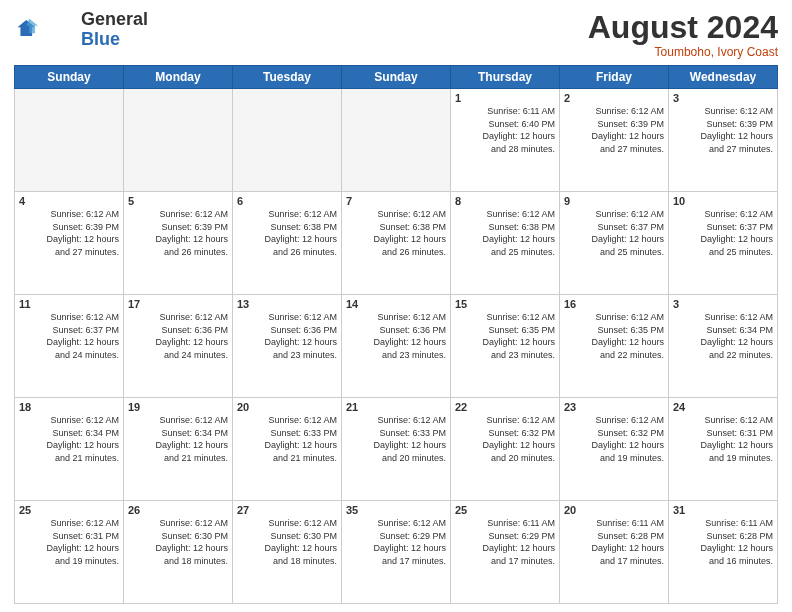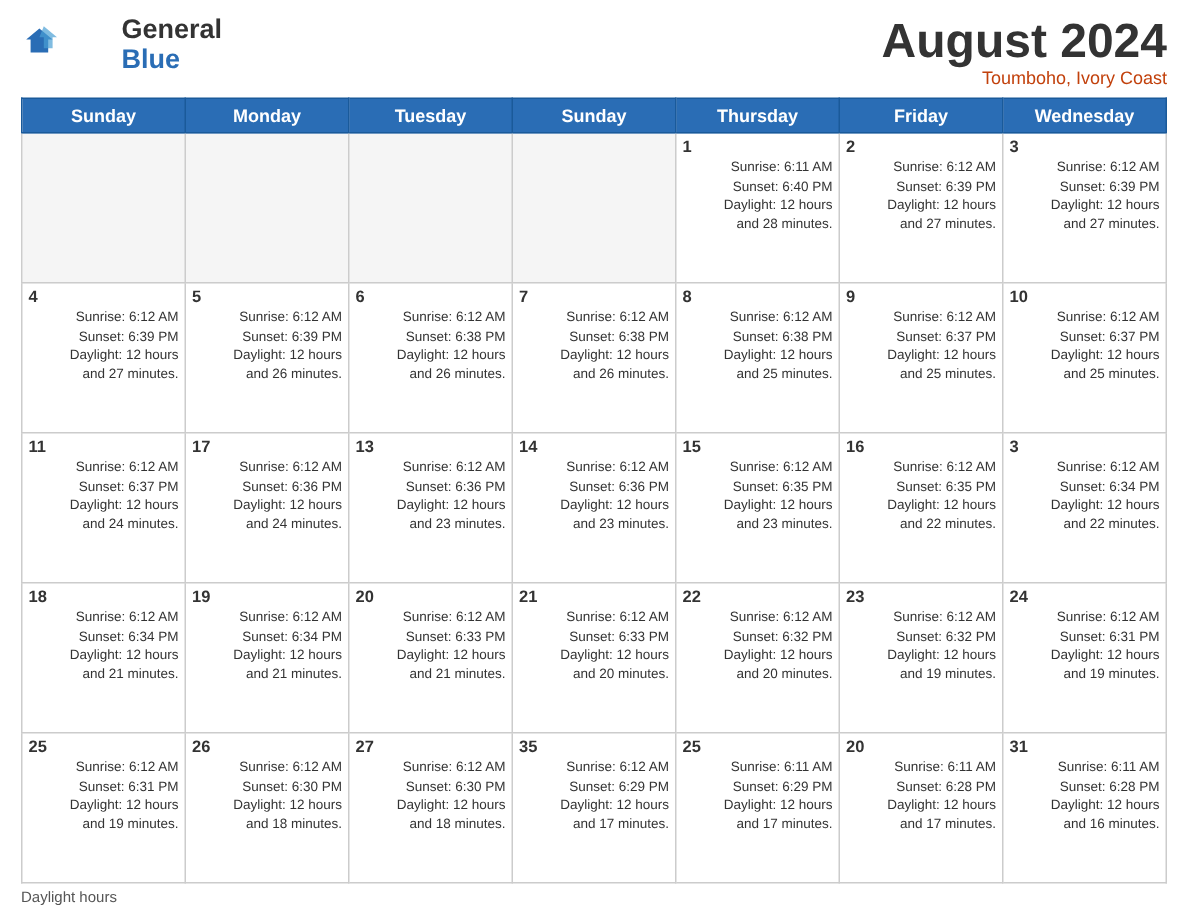"Daylight hours" div.footer-note { html: <div>Daylight hours</div> -> none }
